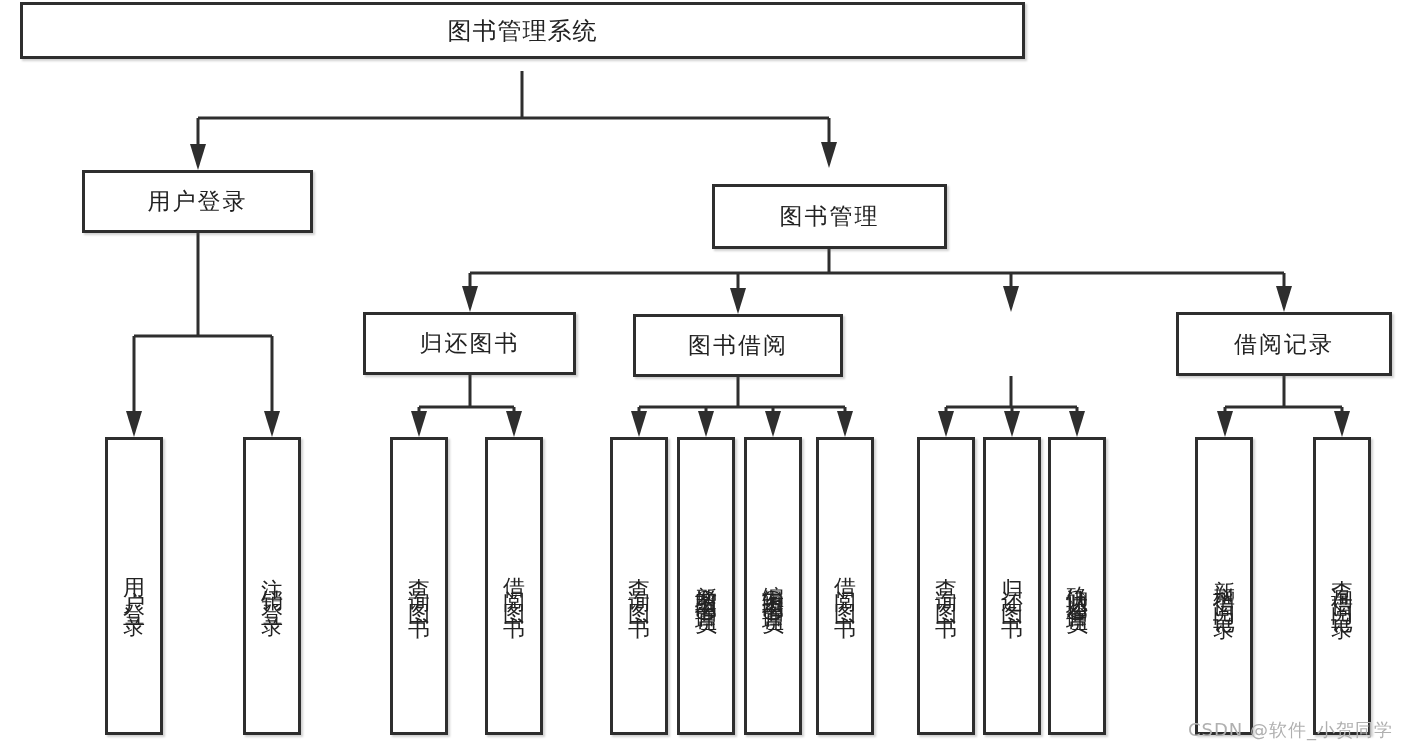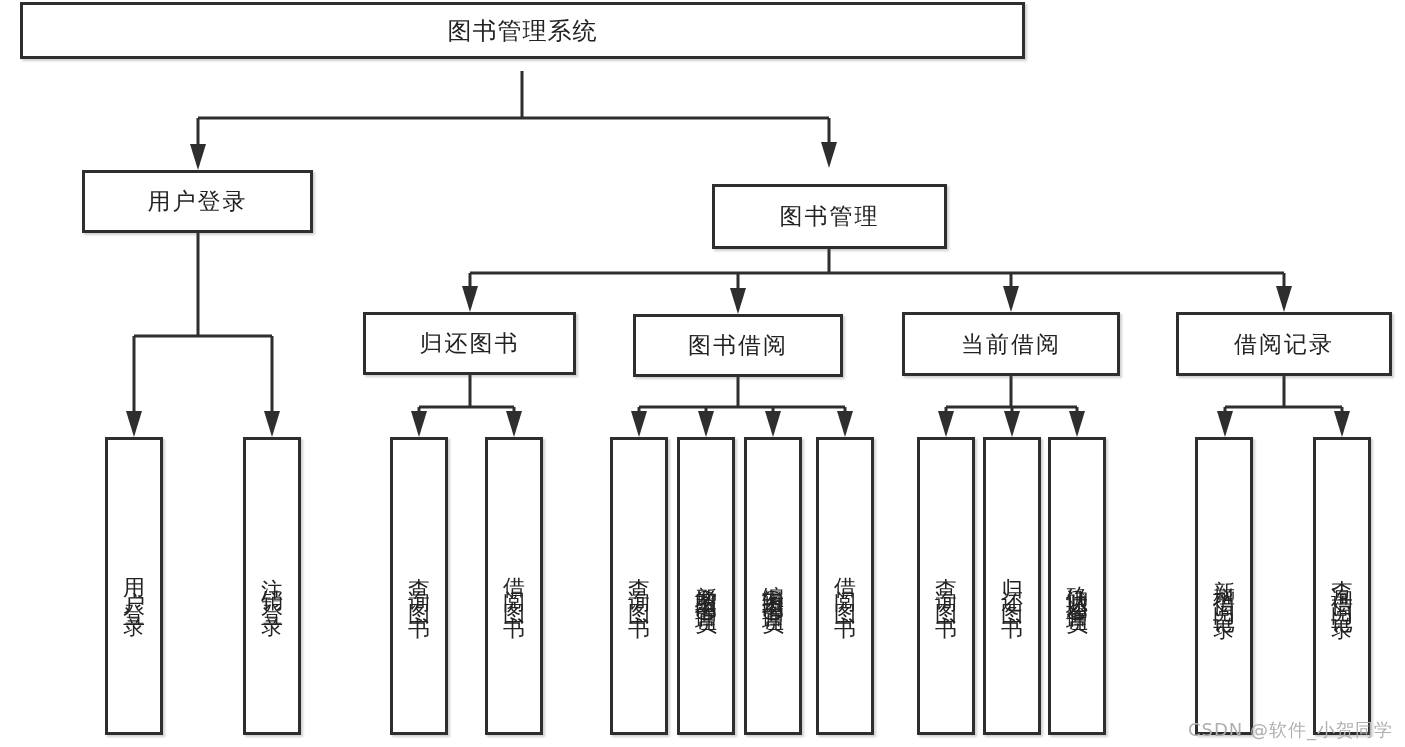"当前借阅" div.node { html: <div>当前借阅</div> -> none }
